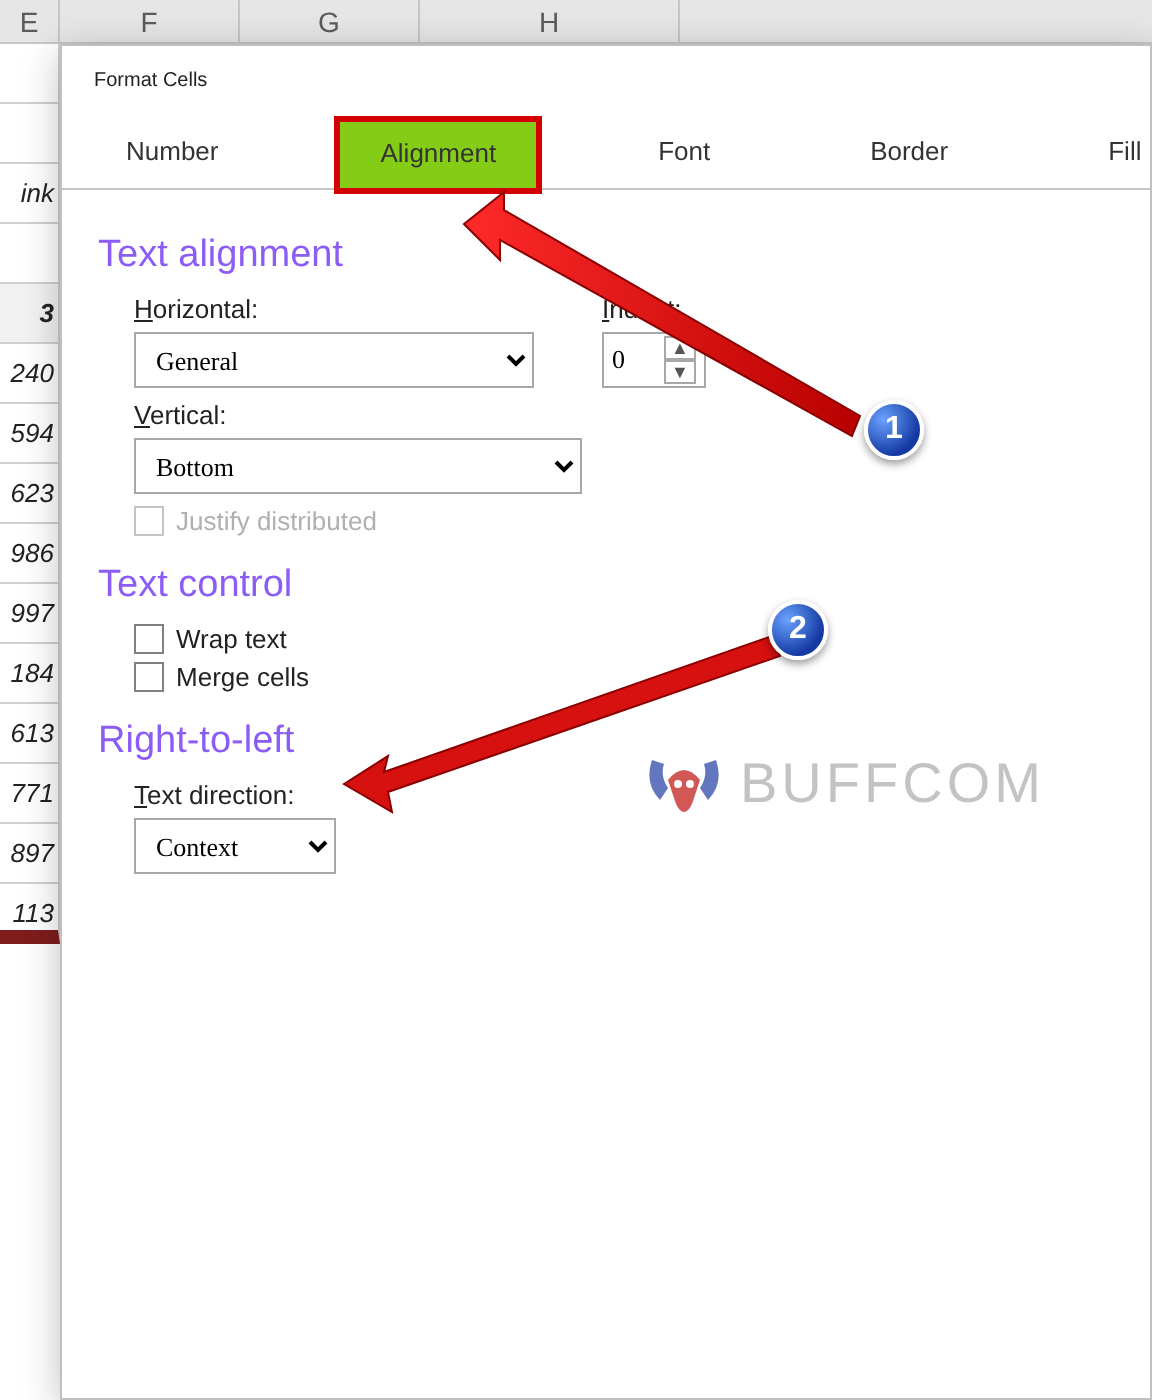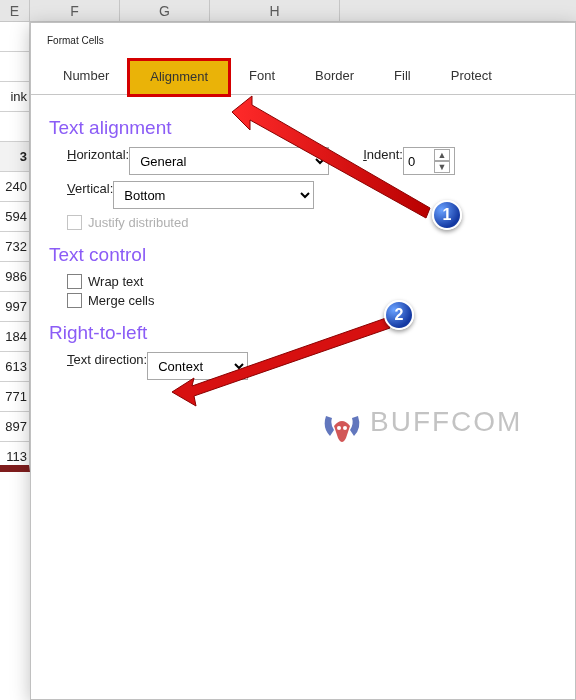"Number" .tabs { gap: none -> 40px }
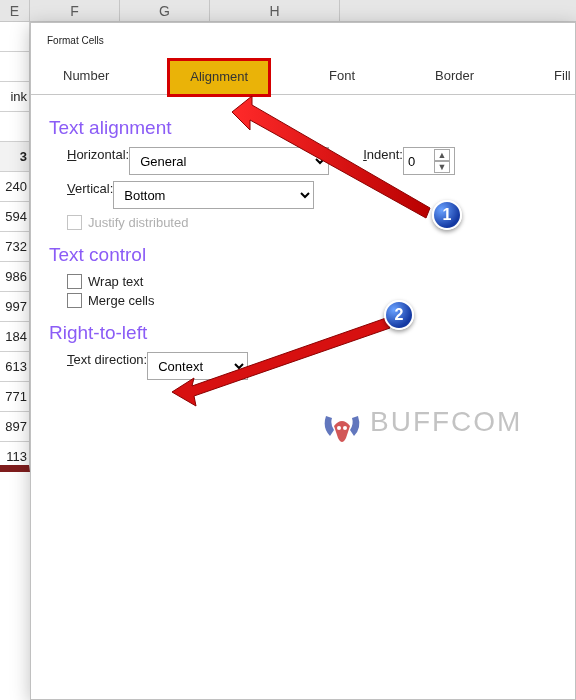"Alignment" .tab.active { background: #eab308 -> #84cc16 }
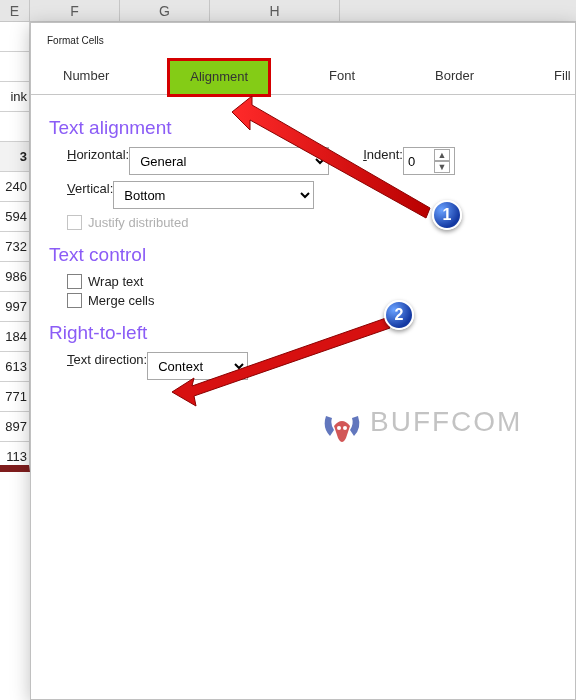"ink" .sheet-strip .cell { font-style: none -> italic }
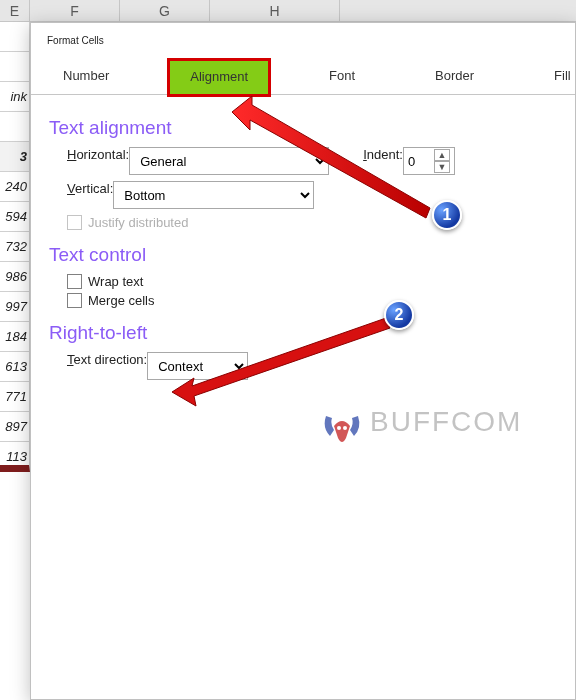"Horizontal:" .field-col { flex-direction: row -> column }
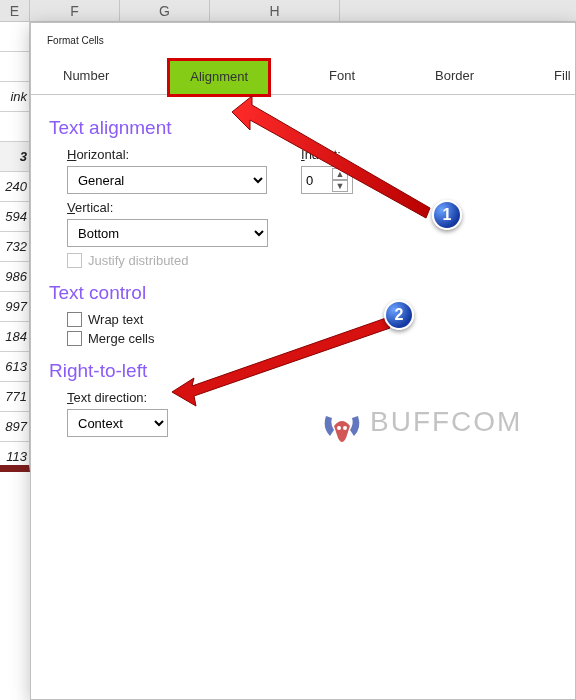"General" select, input[type="text"] { font-family: Liberation Sans, sans-serif -> Liberation Serif, serif }
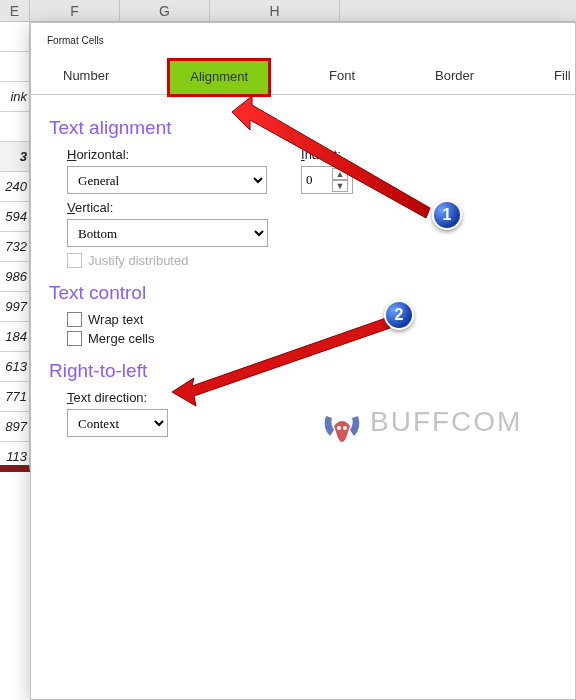"Bottom" .combo-vertical { width: 201px -> 224px }
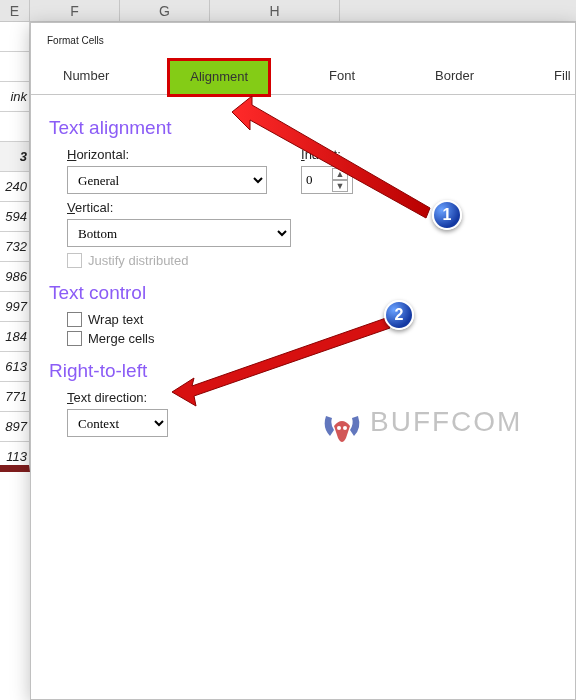"732" div.cell { text: 732 -> 623 }
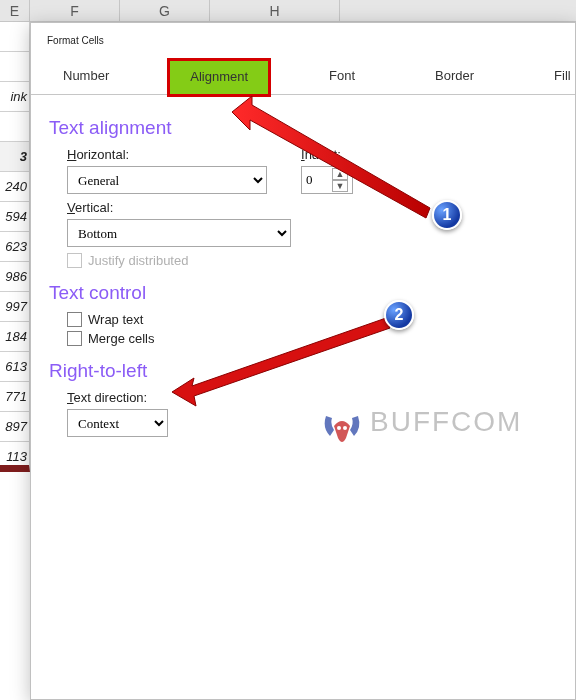"BUFFCOM" .watermark { align-items: none -> center; margin-top: 36px -> none }
